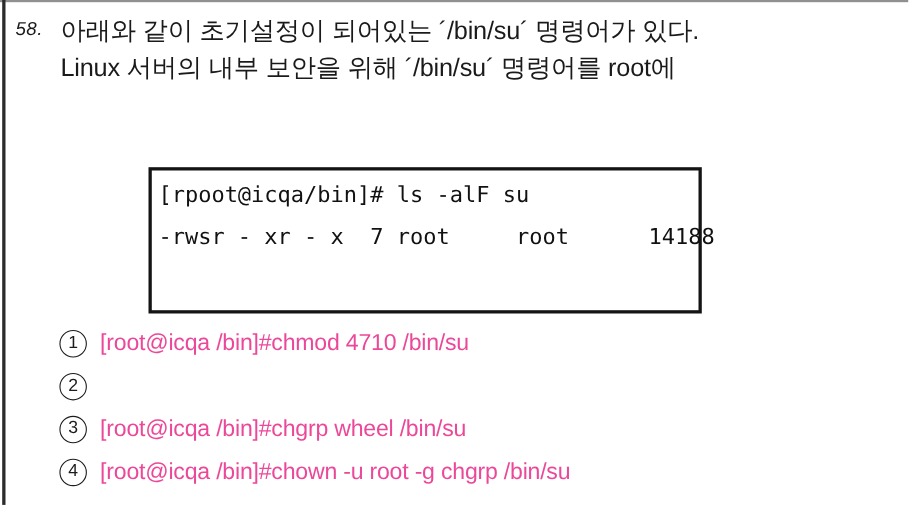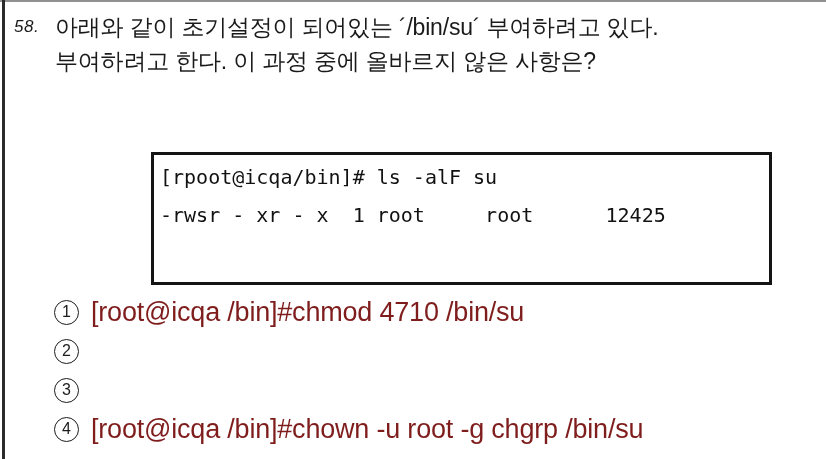"아래와 같이 초기설정이 되어있는 ´/bin/su´" div.q-line { text: 부여하려고 -> 명령어가 }
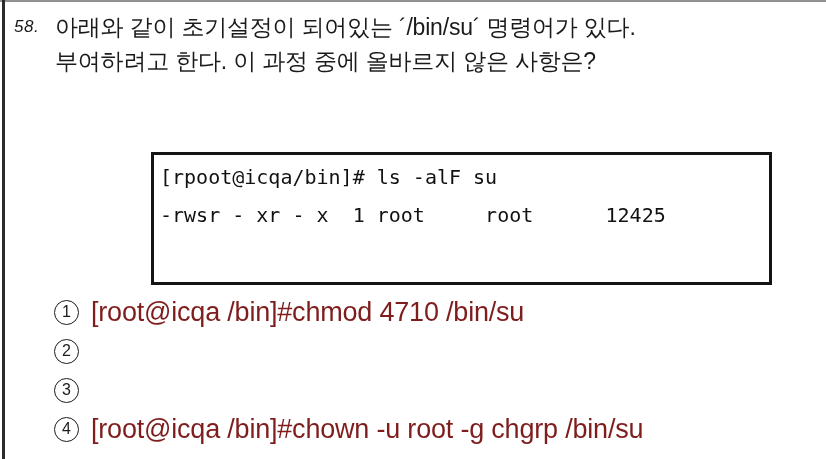"Linux 서버의 내부 보안을 위해" div.q-line { html: none -> <div>Linux 서버의 내부 보안을 위해 ´/bin/su´ 명령어를 root에</div> }
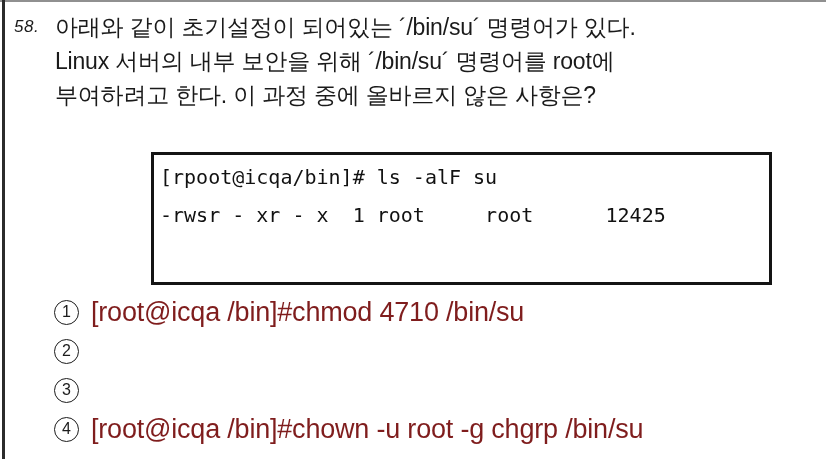"부여하려고 한다. 이 과정 중에" div.q-line { html: <div>부여하려고 한다. 이 과정 중에 올바르지 않은 사항은?</div> -> none }
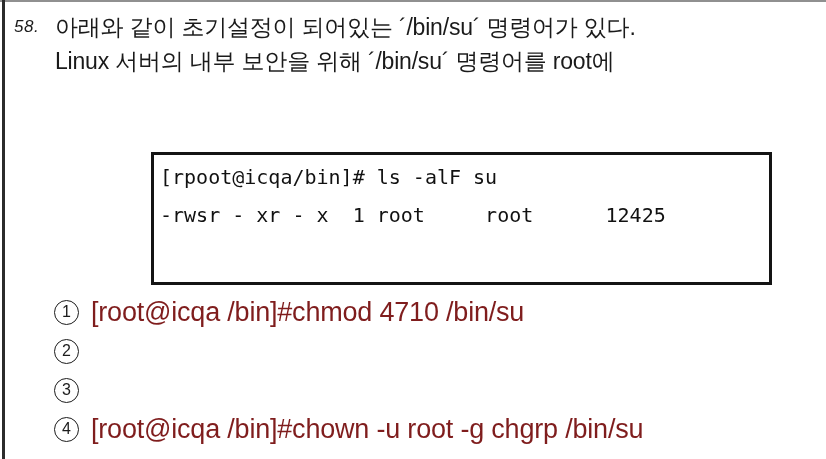"[rpoot@icqa/bin]# ls -alF su" .terminal-box { left: 151px -> 135px; width: 621px -> 503px }
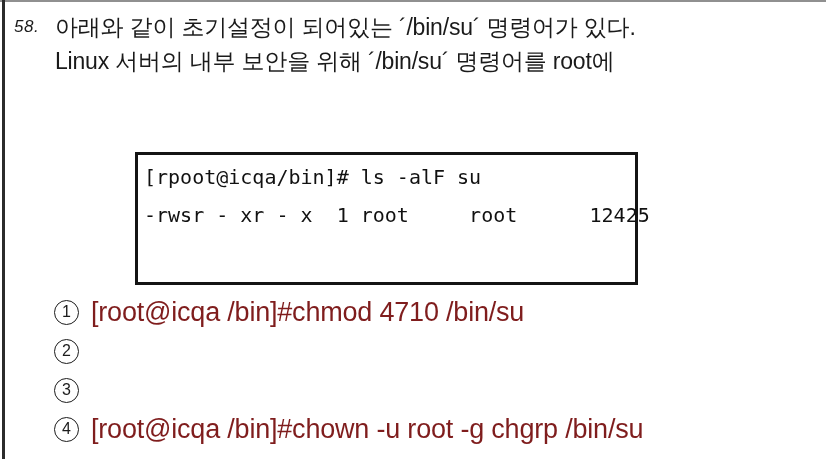"-rwsr - xr - x" div.t-line { text: 1 root     root      12425 -> 7 root     root      14188 }
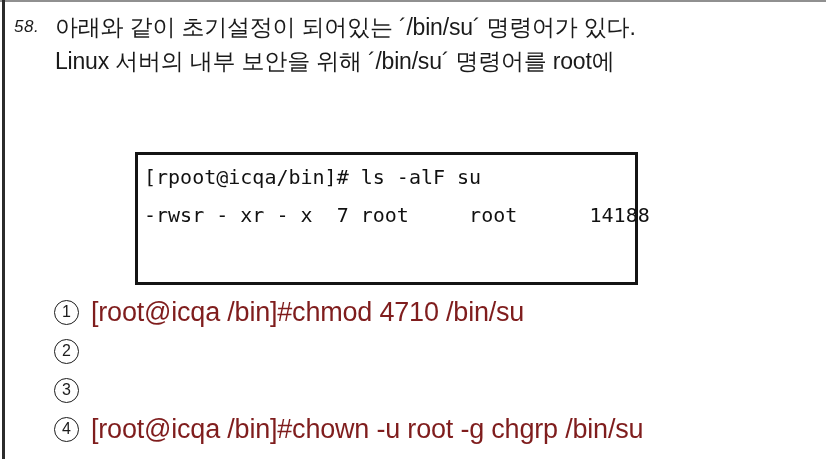"[root@icqa /bin]#chmod 4710 /bin/su" .opt-text { color: #7f1d1d -> #ec4899; font-size: 27px -> 21px }
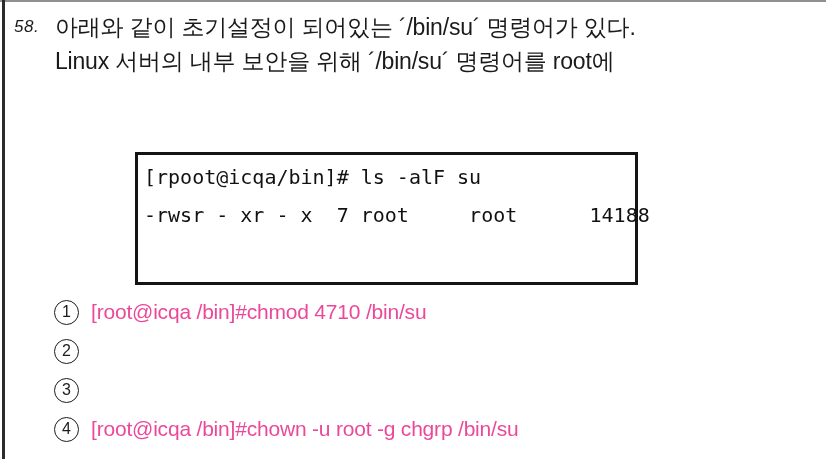"[root@icqa /bin]#chgrp wheel /bin/su" span.opt-text { html: none -> <span>[root@icqa /bin]#chgrp wheel /bin/su</span> }
